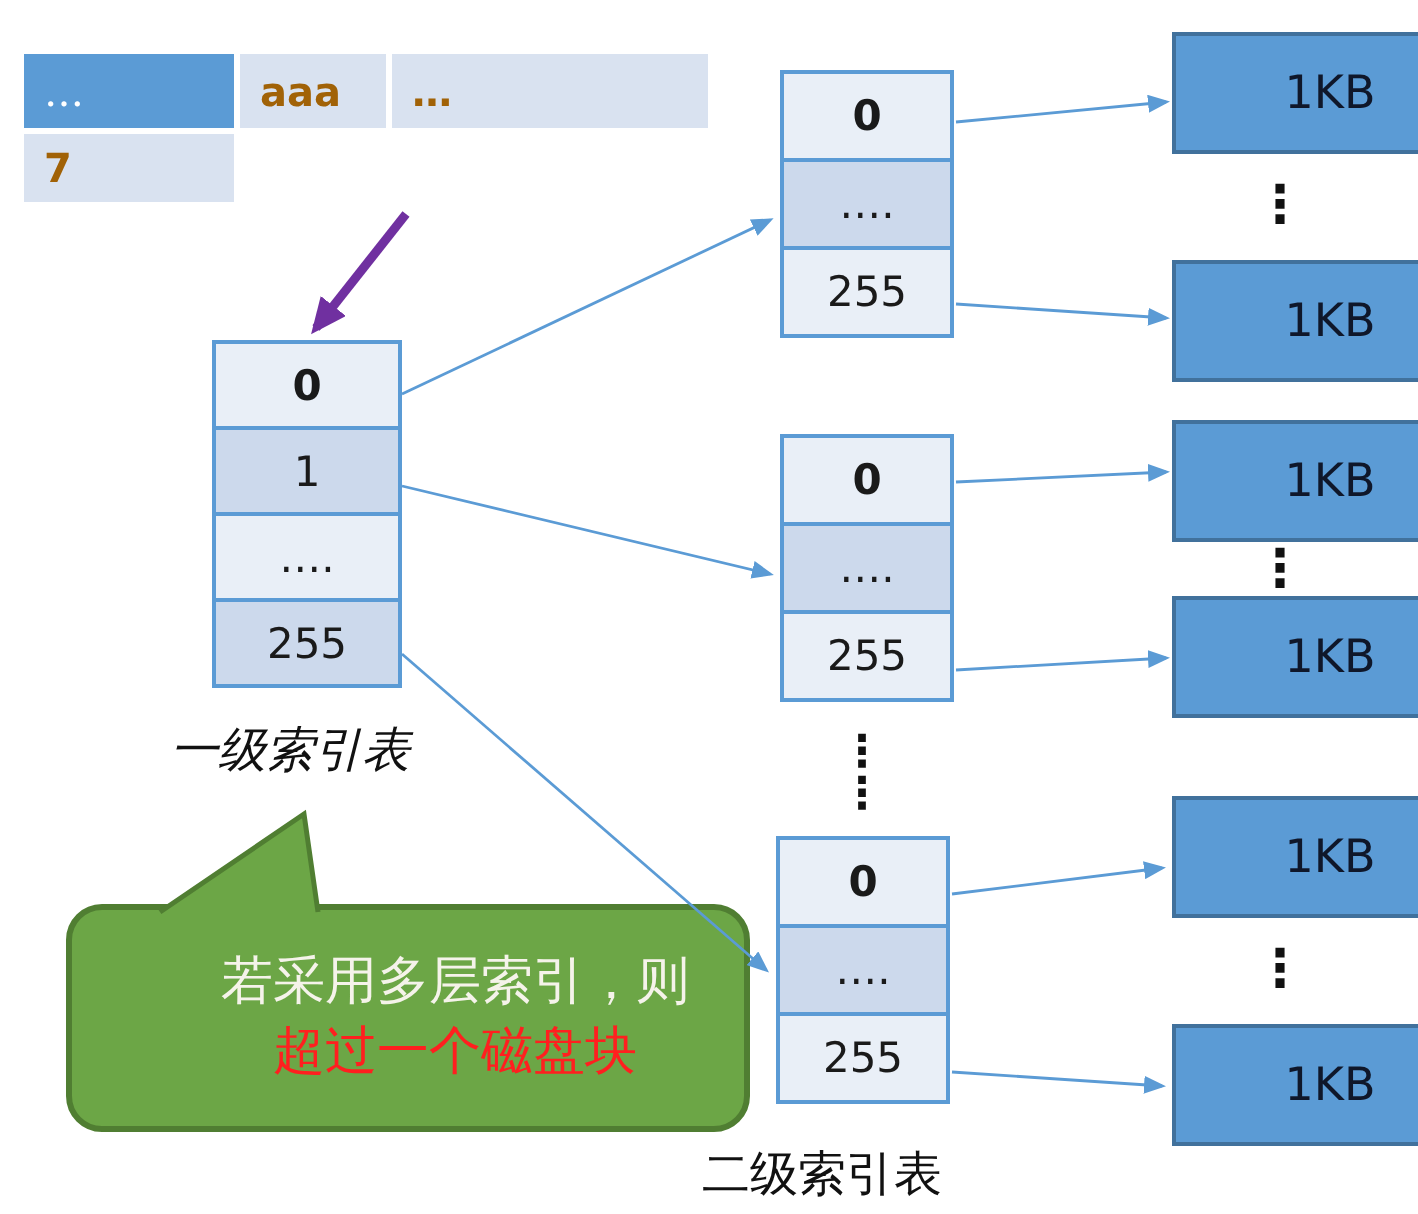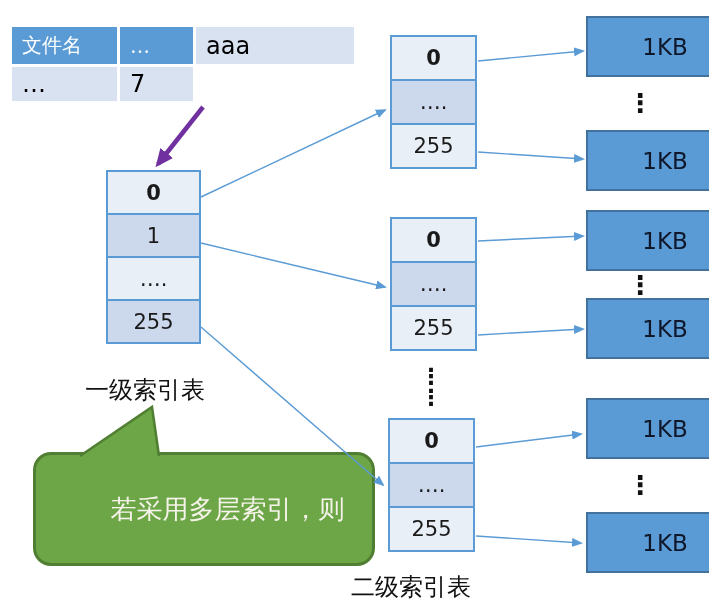"文件名" div.ft-head { html: <div>文件名</div> -> none }
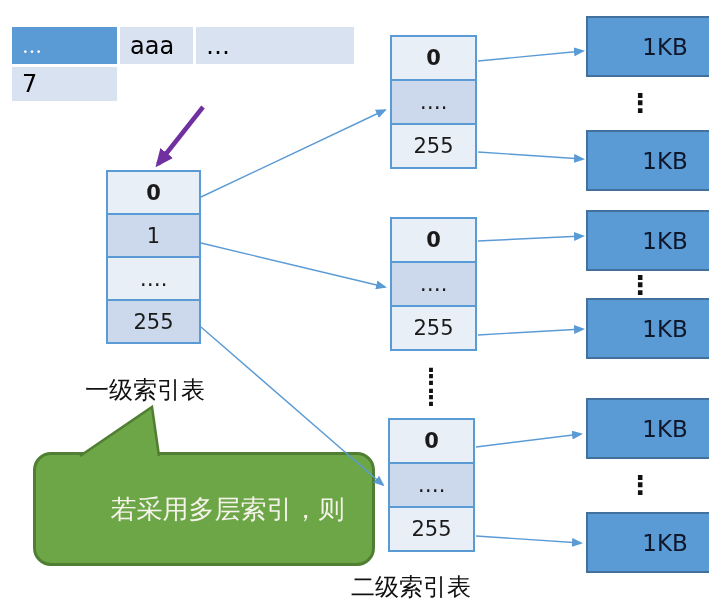"aaa" .ft-cell { color: #000000 -> #a16207; font-size: 24px -> 20px; font-weight: none -> bold }
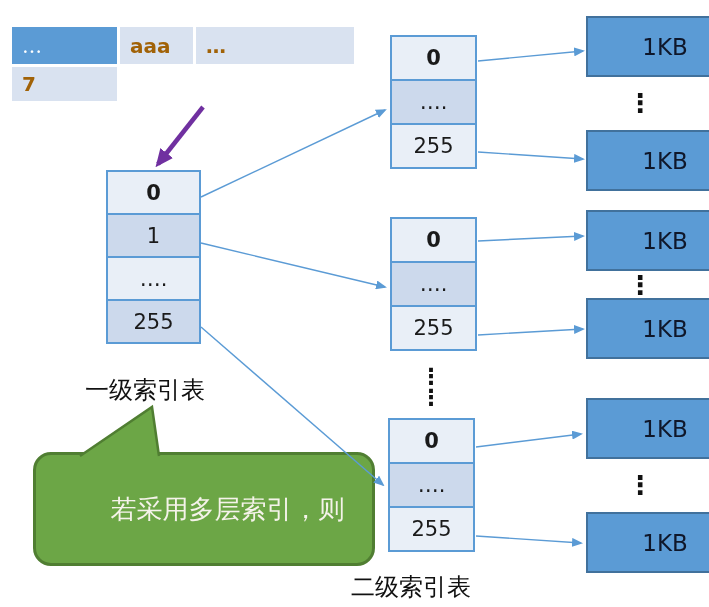"一级索引表" div.diagram-label { font-style: none -> italic; top: 374px -> 359px }
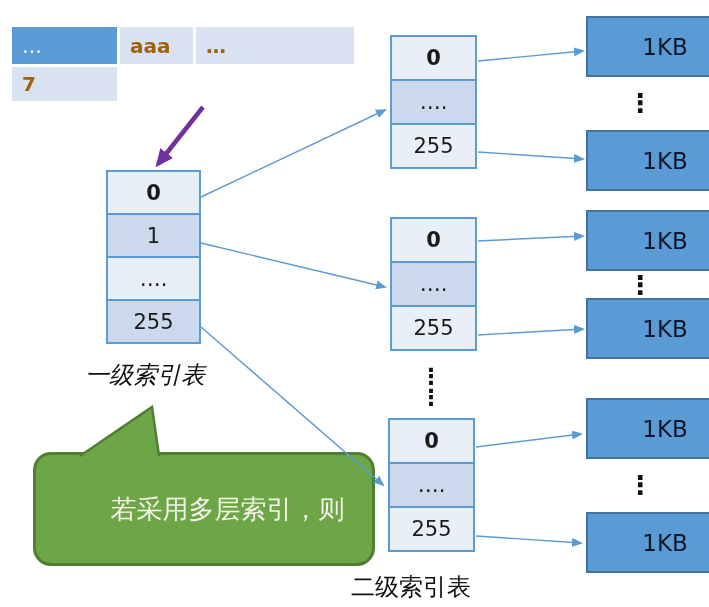"超过一个磁盘块" div.l3 { html: none -> <div>超过一个磁盘块</div> }
